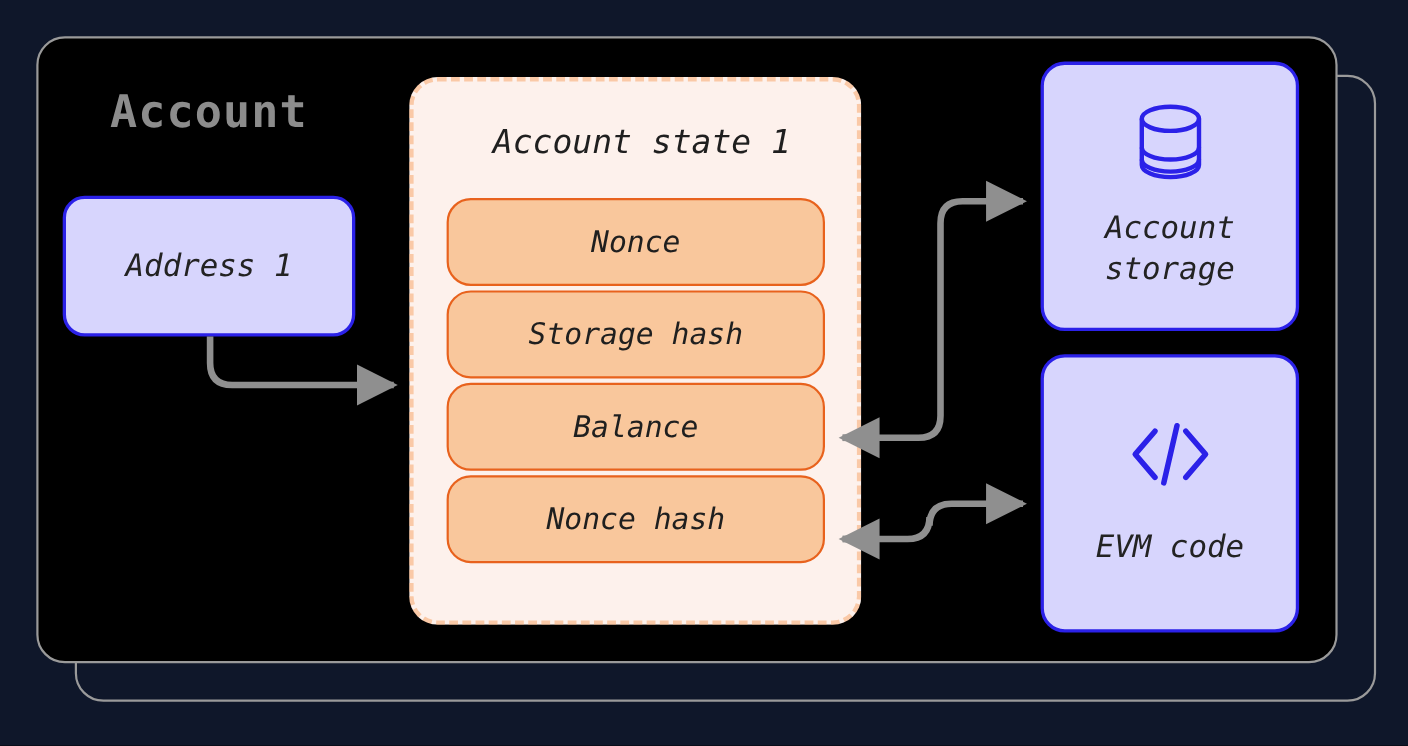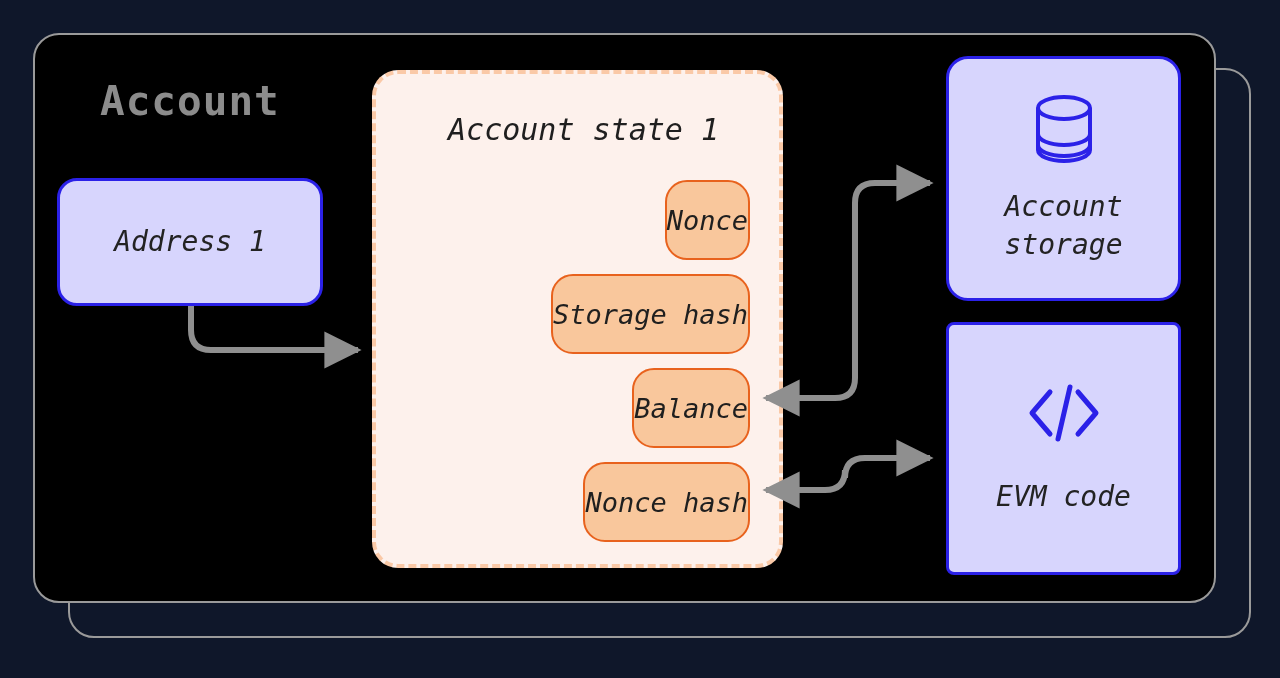"Nonce" .field-list { align-items: flex-end -> none; gap: 14px -> 4px }
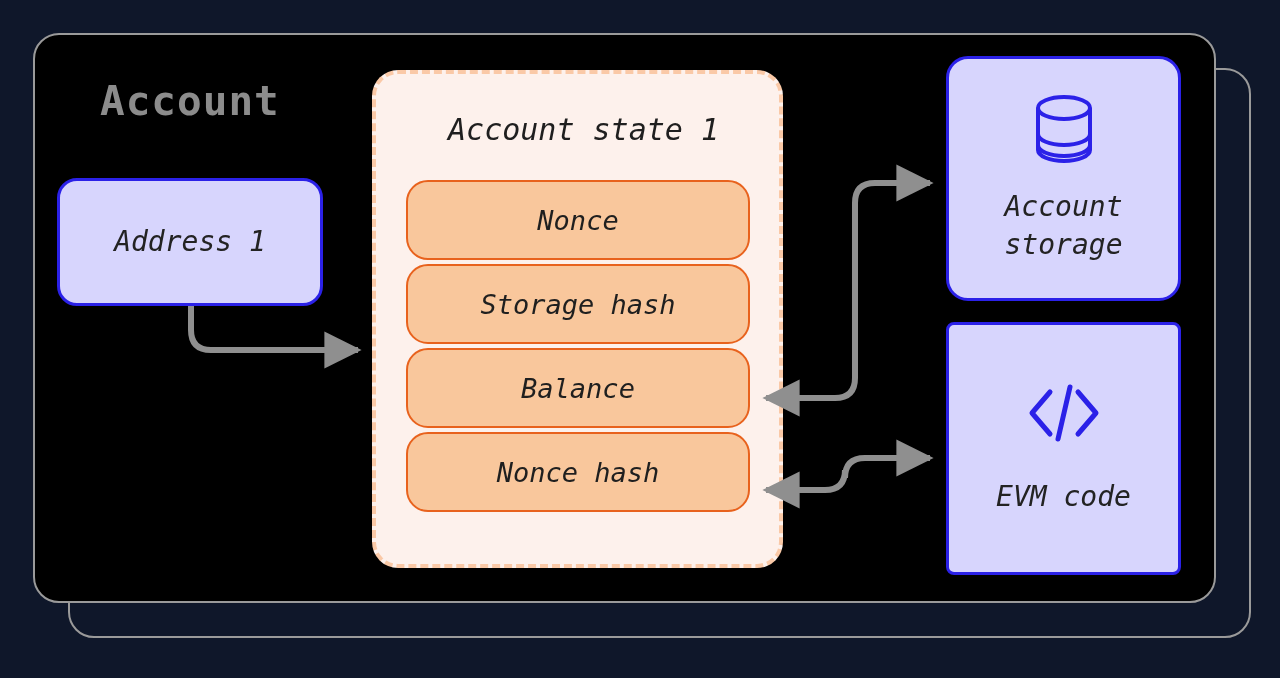"EVM code" #evm-code-box { border-radius: 8px -> 22px }
